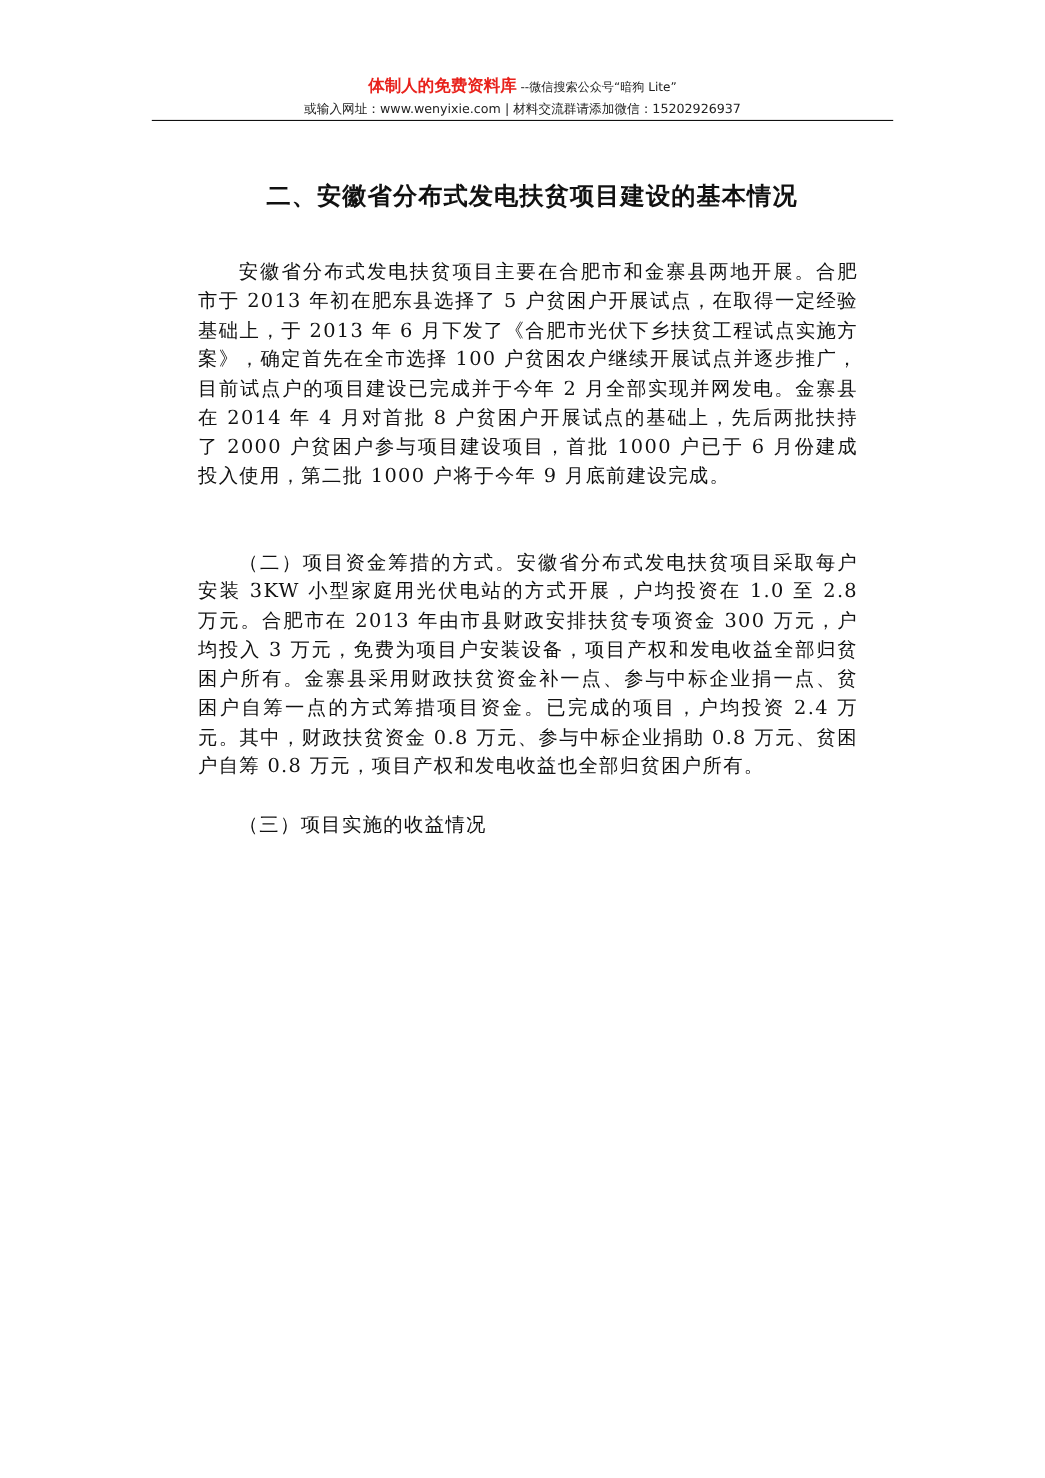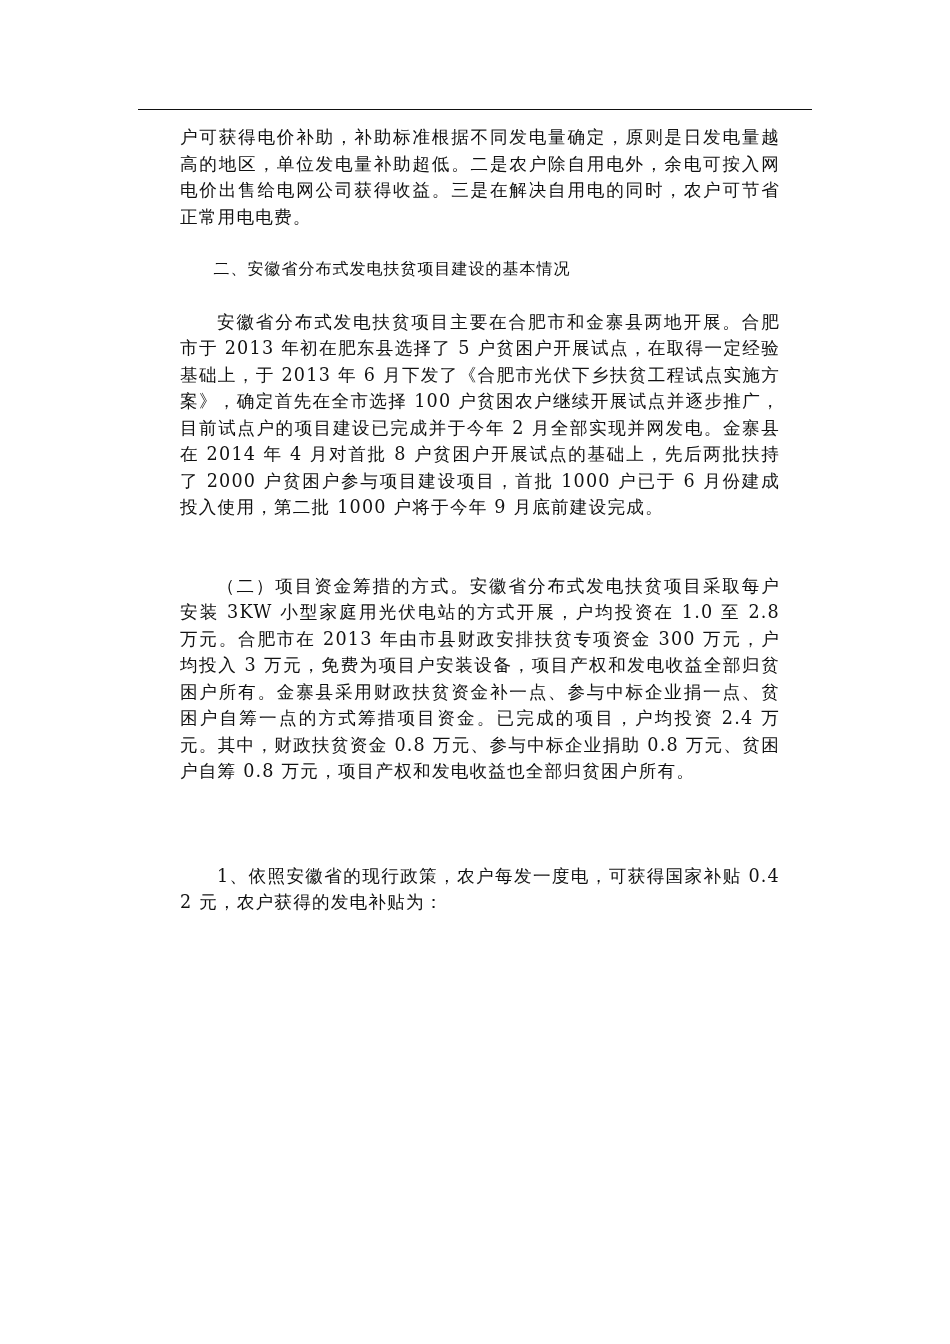"体制人的免费资料库 --微信搜索公众号“暗狗 Lite”" div.header-line1 { html: none -> <div> <span>体制人的免费资料库</span><span> --微信搜索公众号“暗狗 Lite”</span> </div> }
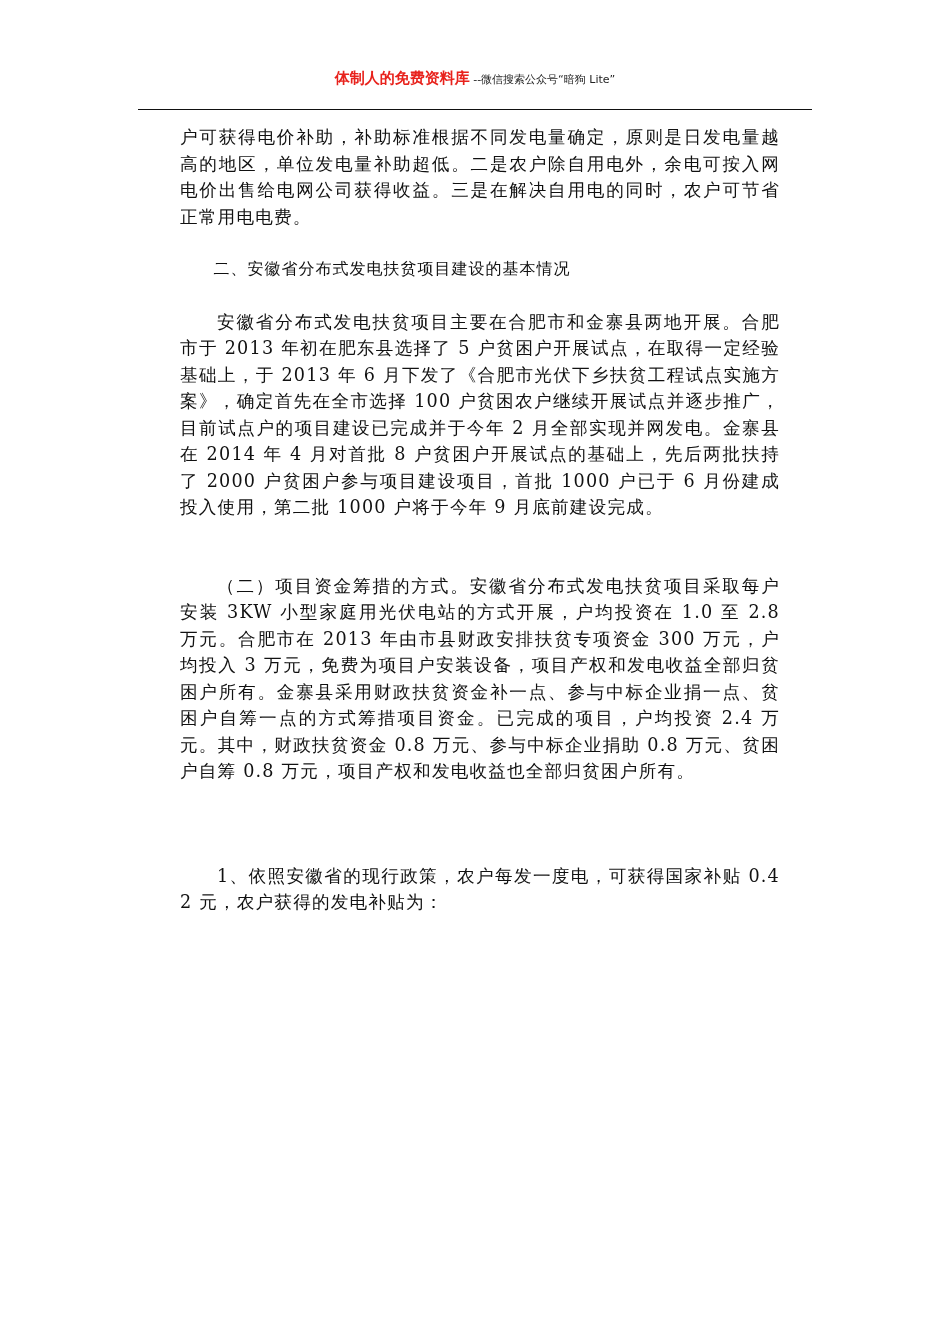"或输入网址：www.wenyixie.com |" div.header-line2 { html: none -> <div>或输入网址：www.wenyixie.com | 材料交流群请添加微信：15202926937</div> }
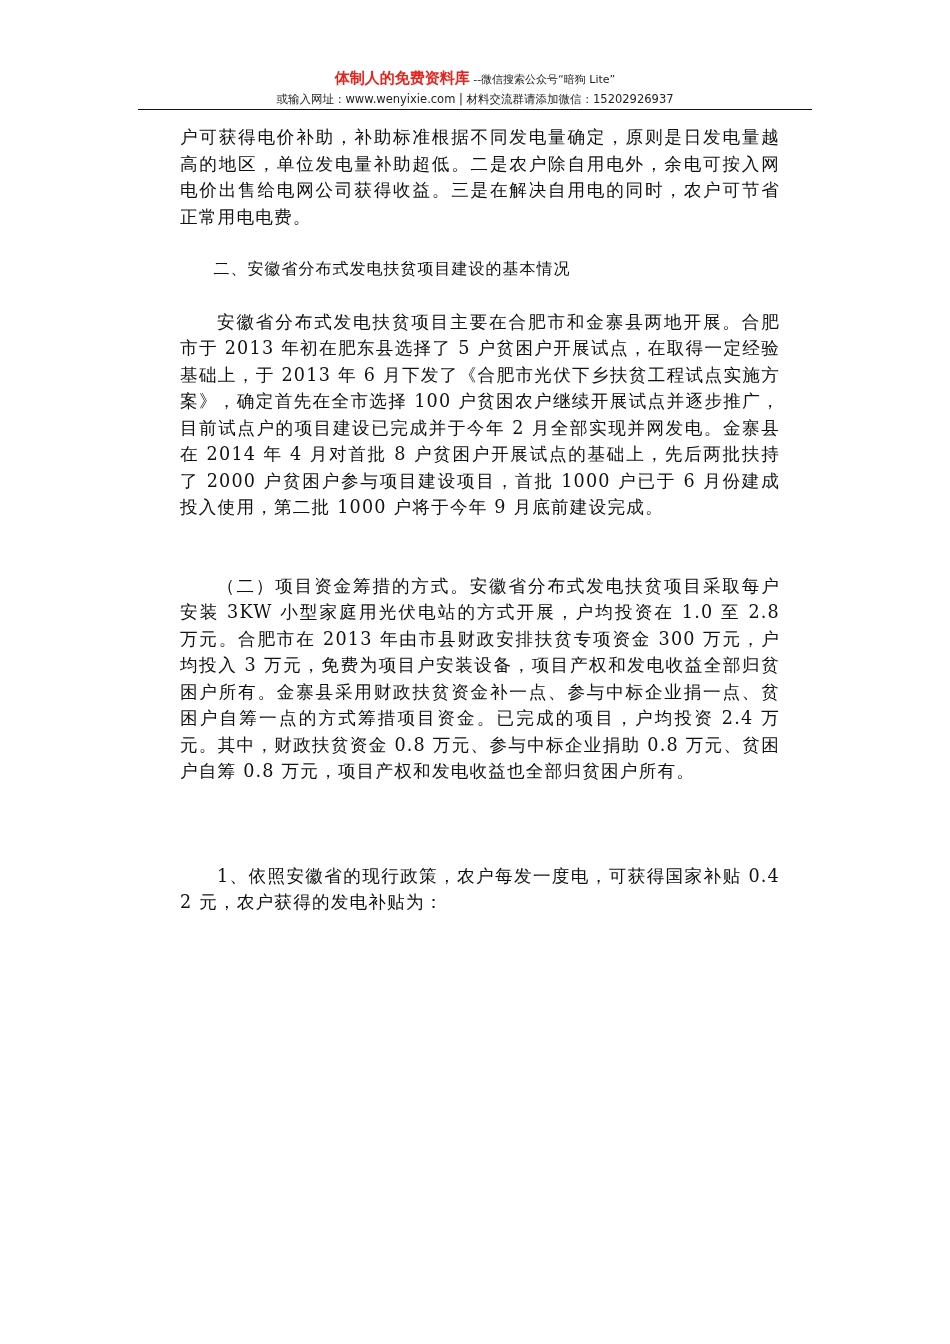"户可获得电价补助，补助标准根据不同发电量确定，原则是日发电量越高的地区，单位发电" p.para { html: <p>户可获得电价补助，补助标准根据不同发电量确定，原则是日发电量越高的地区，单位发电量补助超低。二是农户除自用电外，余电可按入网电价出售给电网公司获得收益。三是在解决自用电的同时，农户可节省正常用电电费。</p> -> none }
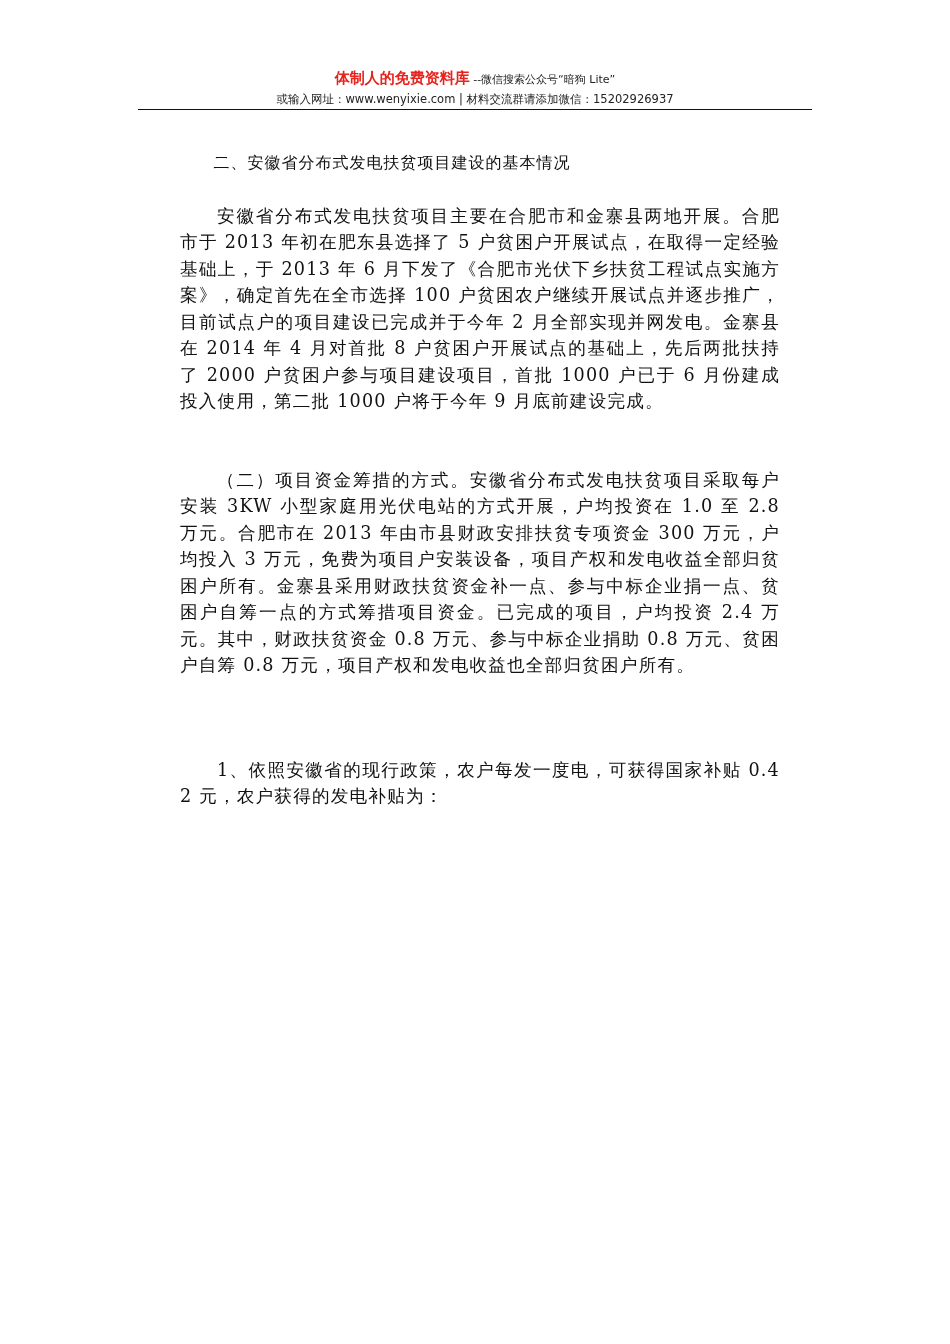"二、安徽省分布式发电扶贫项目建设的基本情况" .heading { font-size: 16px -> 22px; font-weight: normal -> bold; margin: 0 -> 16px }
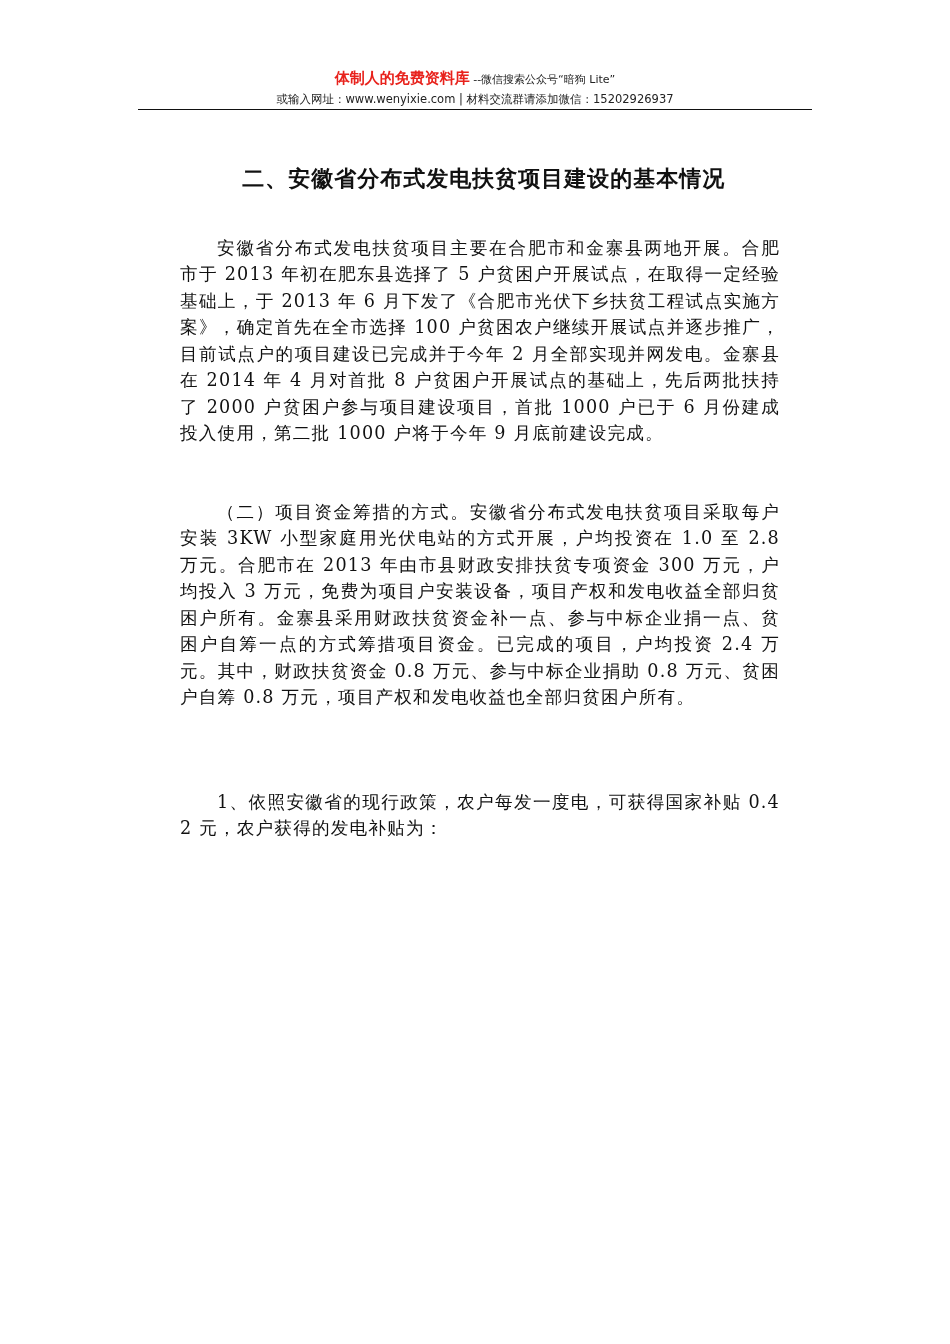"（三）项目实施的收益情况" p.para { html: none -> <p>（三）项目实施的收益情况</p> }
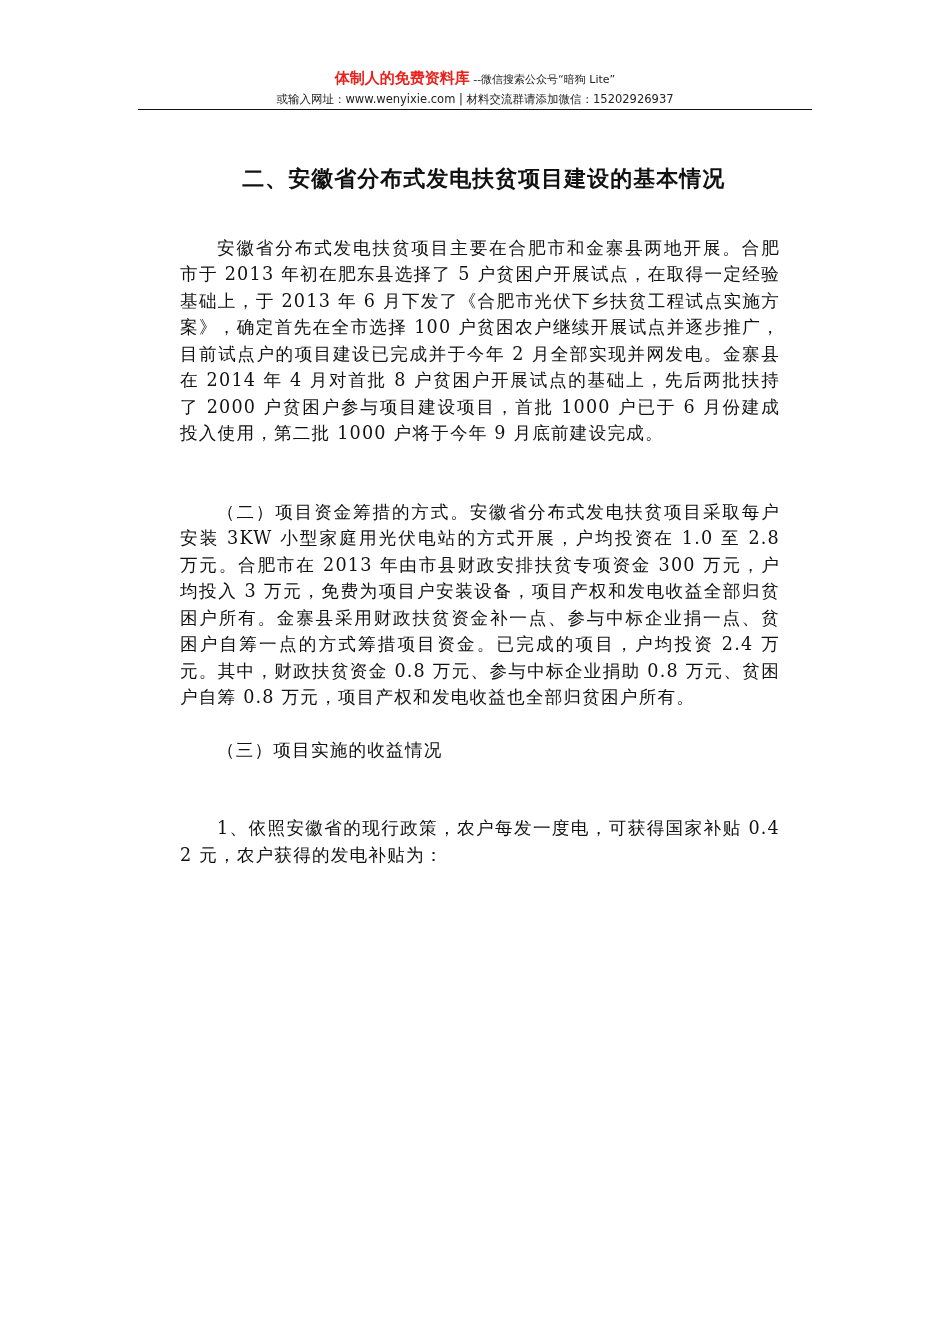"1、依照安徽省的现行政策，农户每发一度电，可获得国家补贴 0.42" p.para { html: <p>1、依照安徽省的现行政策，农户每发一度电，可获得国家补贴 0.42 元，农户获得的发电补贴为：</p> -> none }
